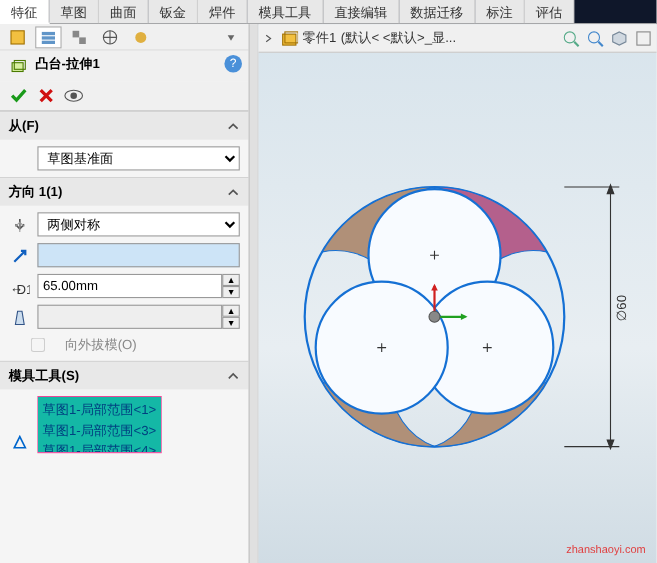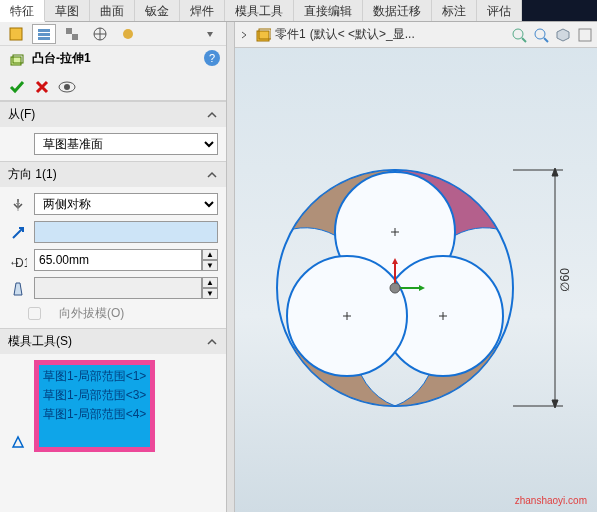"从(F)" .secthead .lbl { font-weight: normal -> bold }
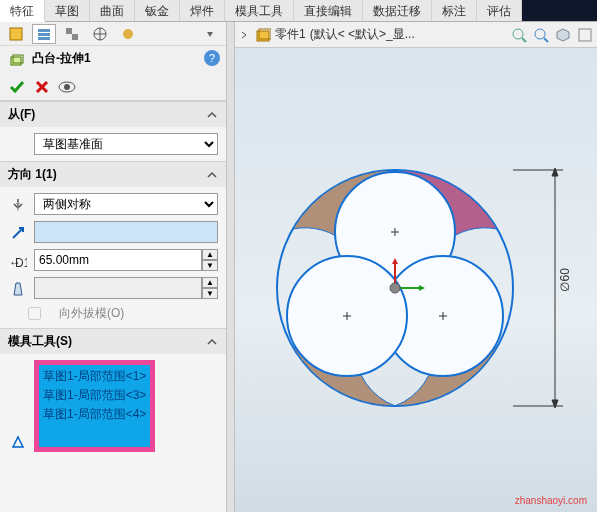"草图1-局部范围<1>" .listbox { background: #0ea5e9 -> #14b8a6; border: 5px solid #ec4899 -> 1px solid #ec4899; height: 92px -> 52px }
